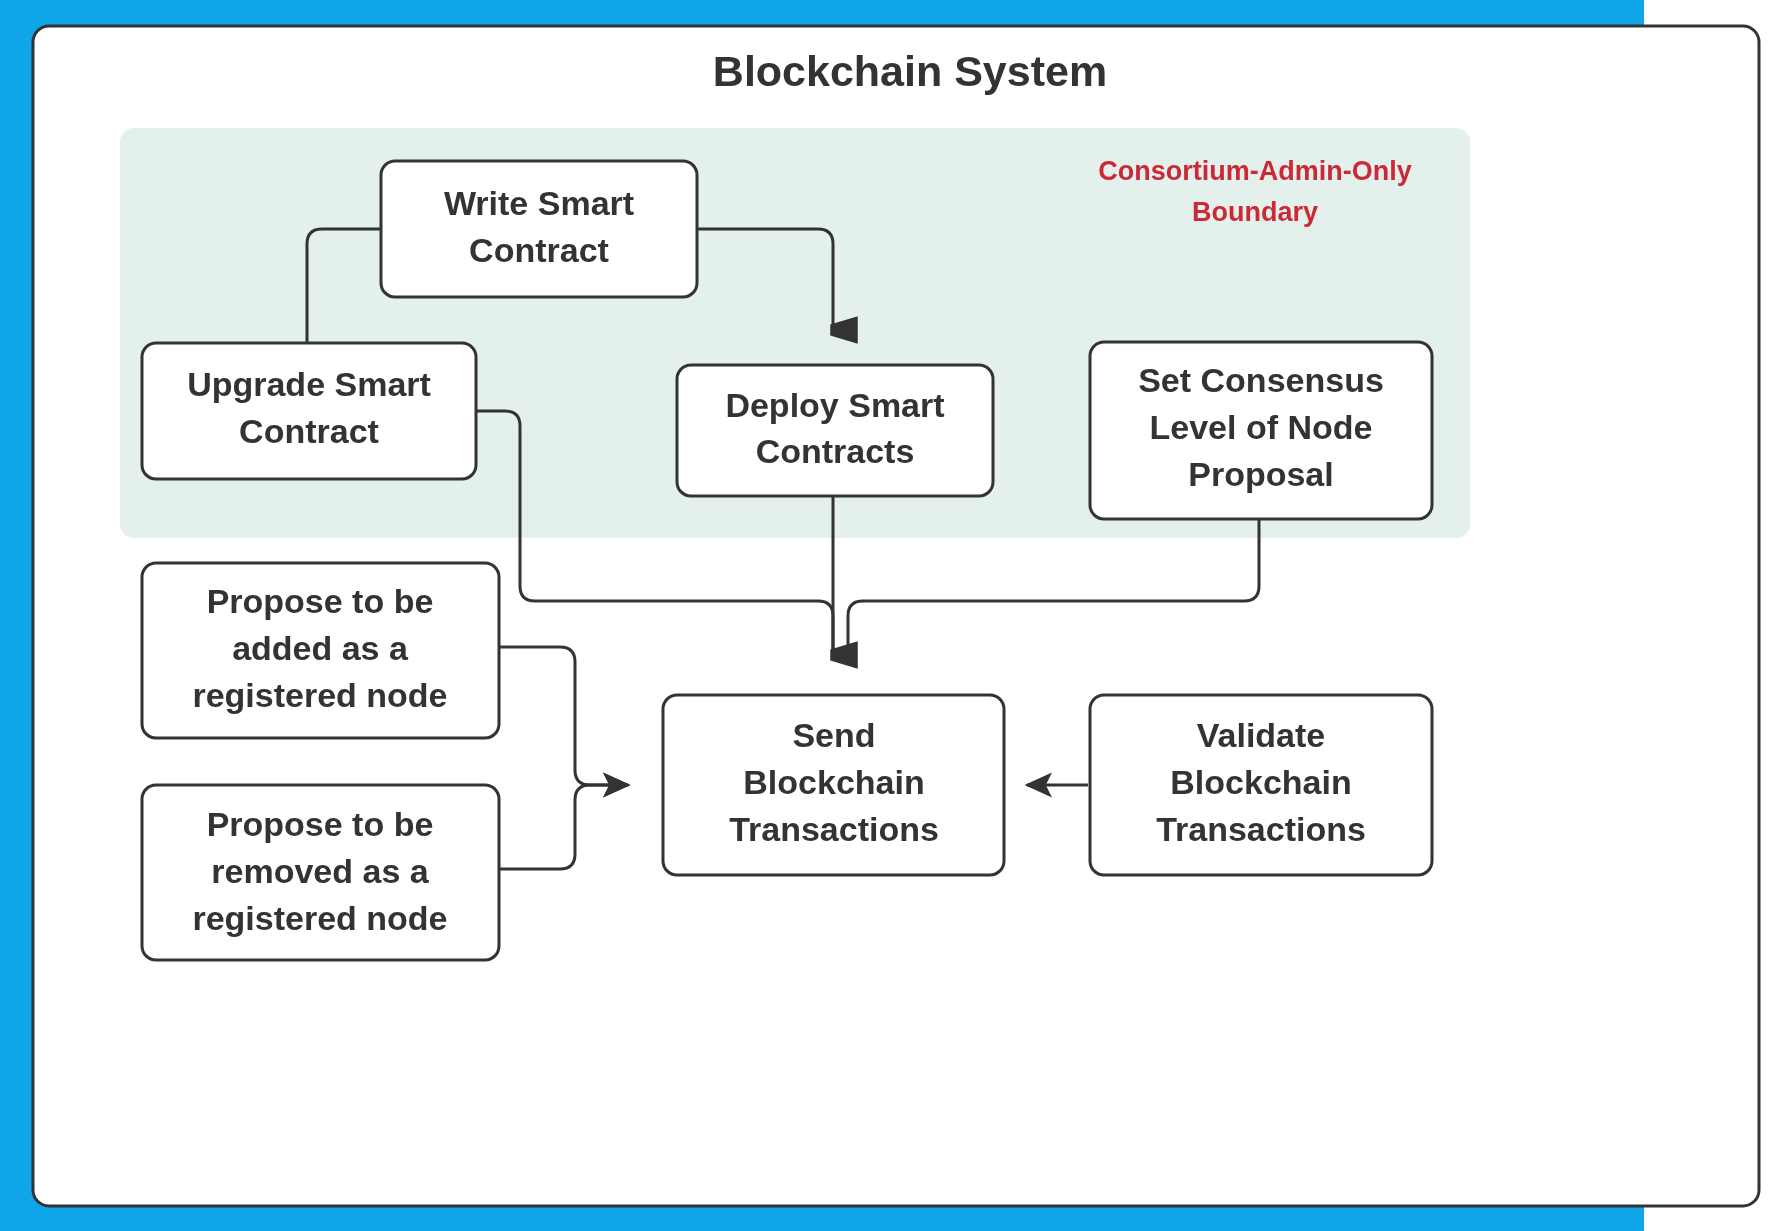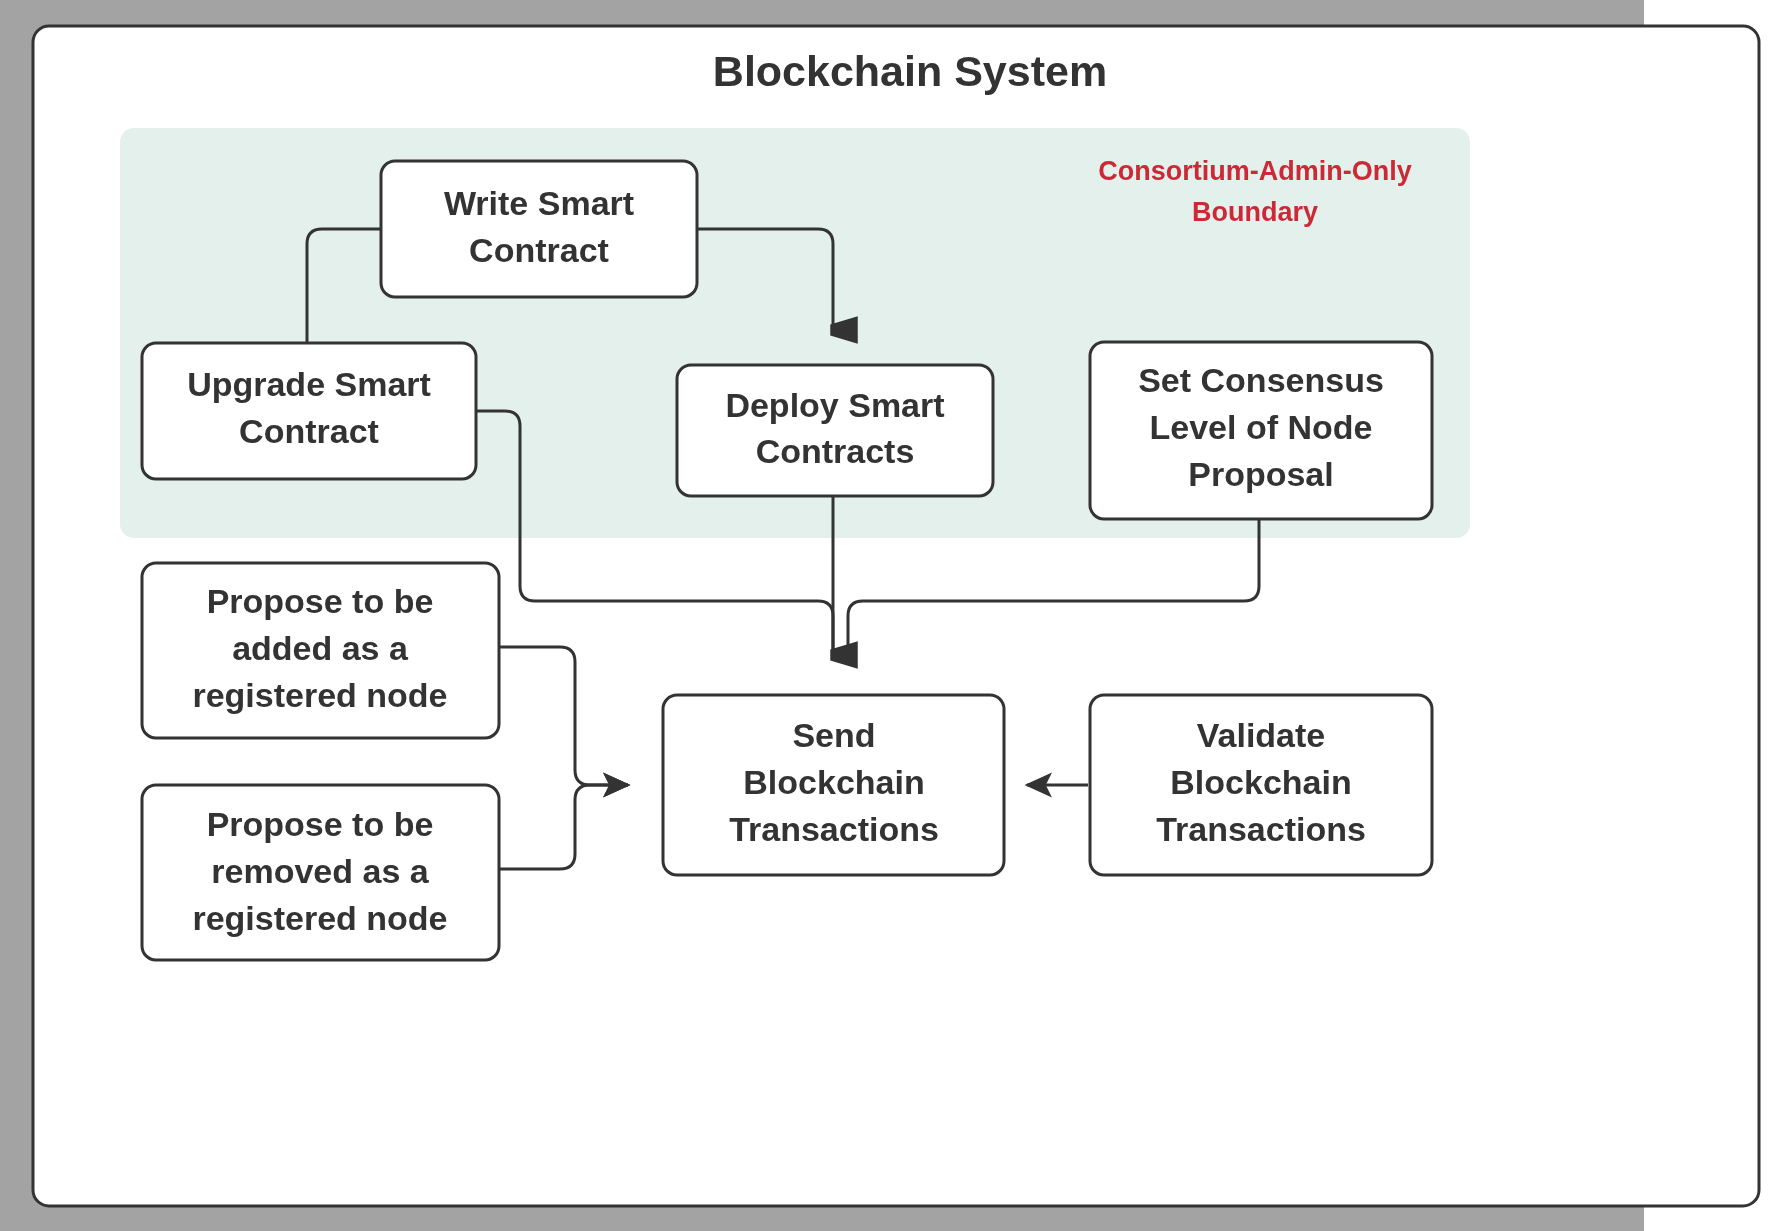"Blockchain System" #stage { background: #a3a3a3 -> #0ea5e9 }
